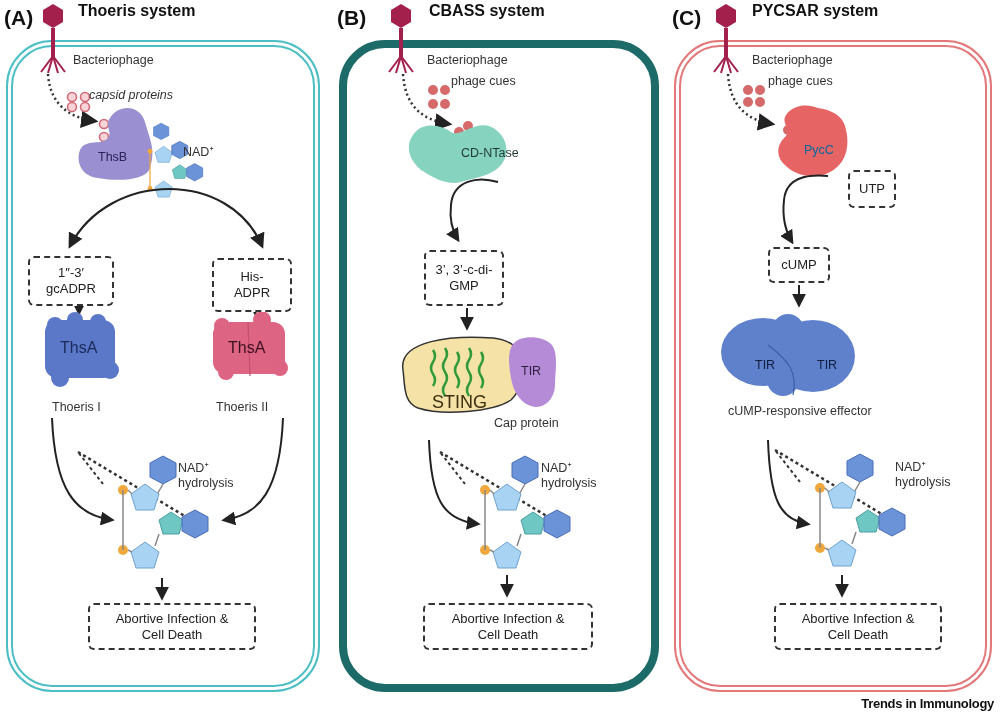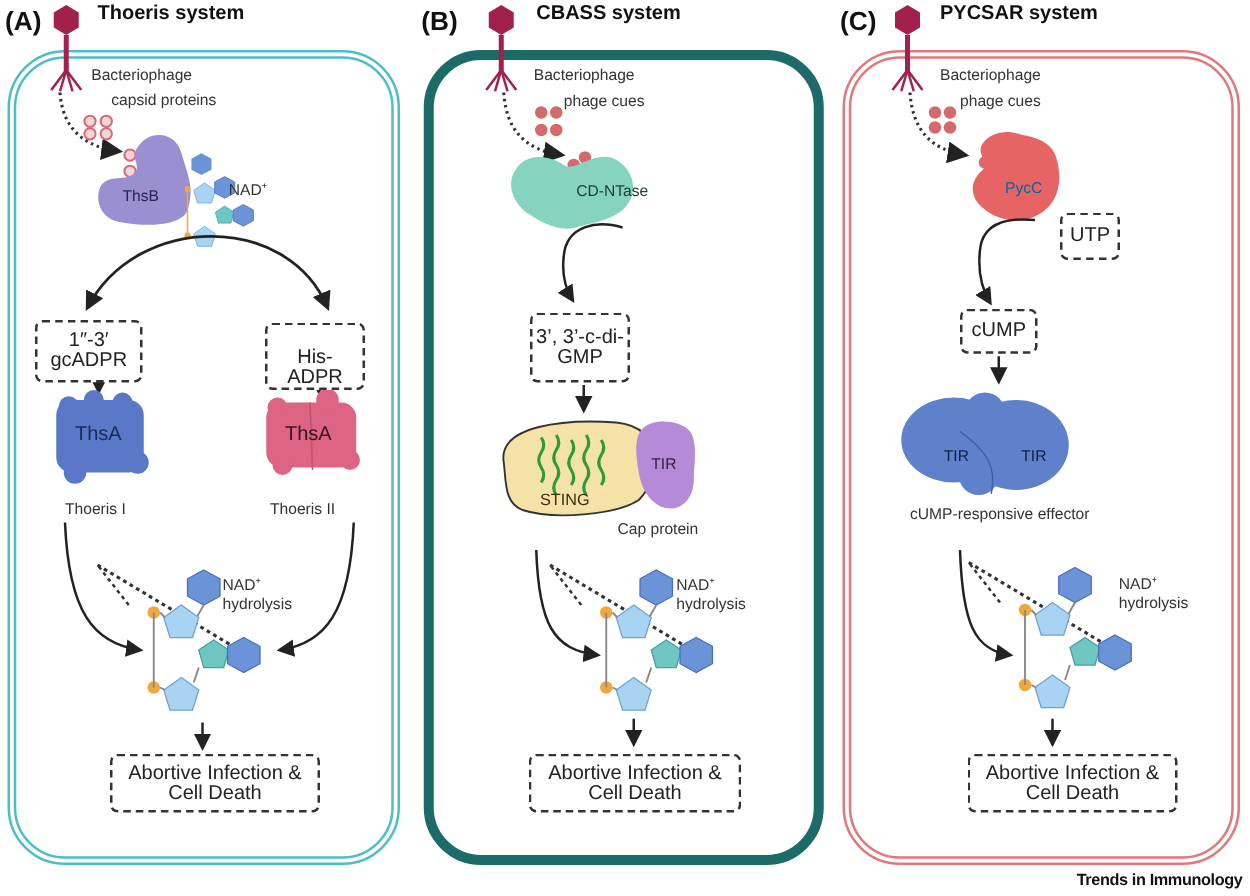"capsid proteins" div.txt { font-style: none -> italic; top: 73px -> 88px }
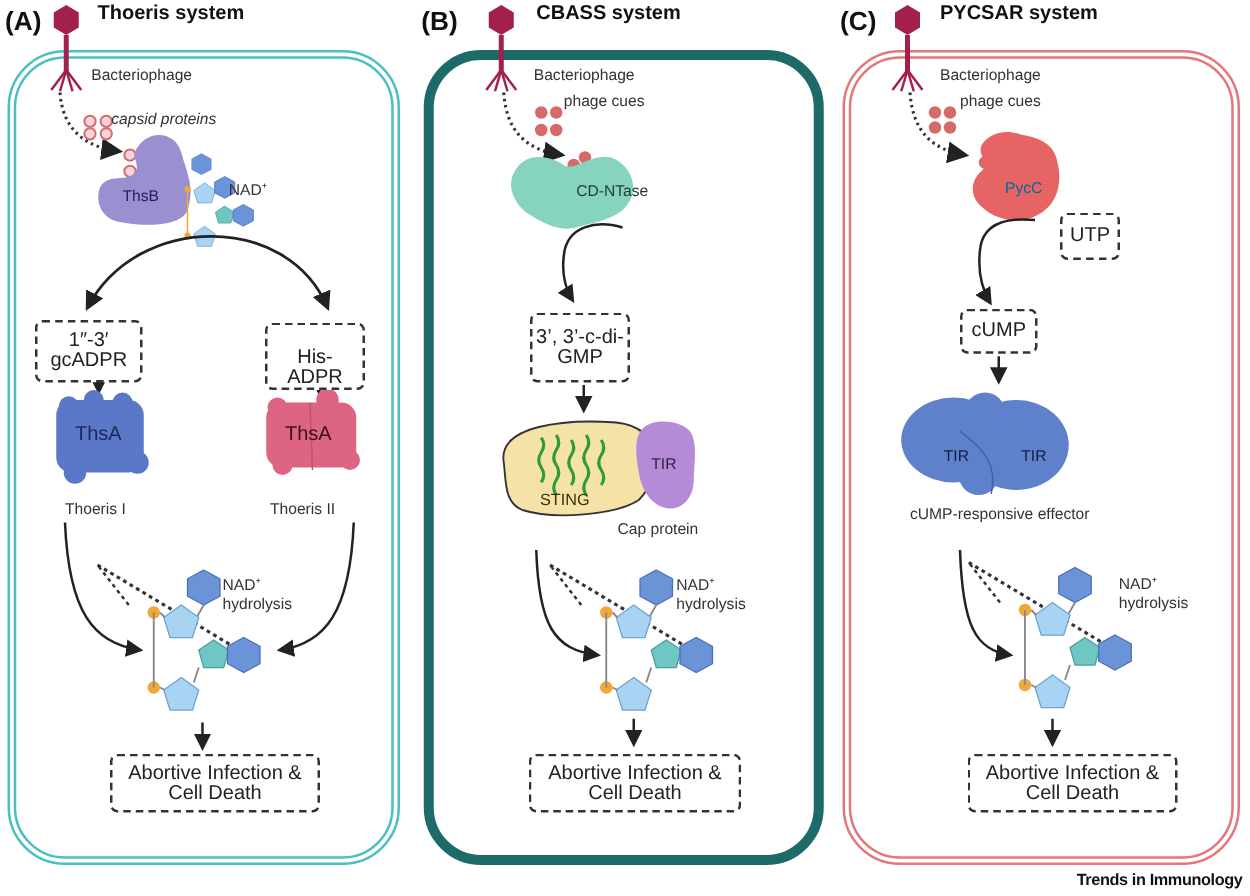"UTP" .box { font-size: 16px -> 13px }
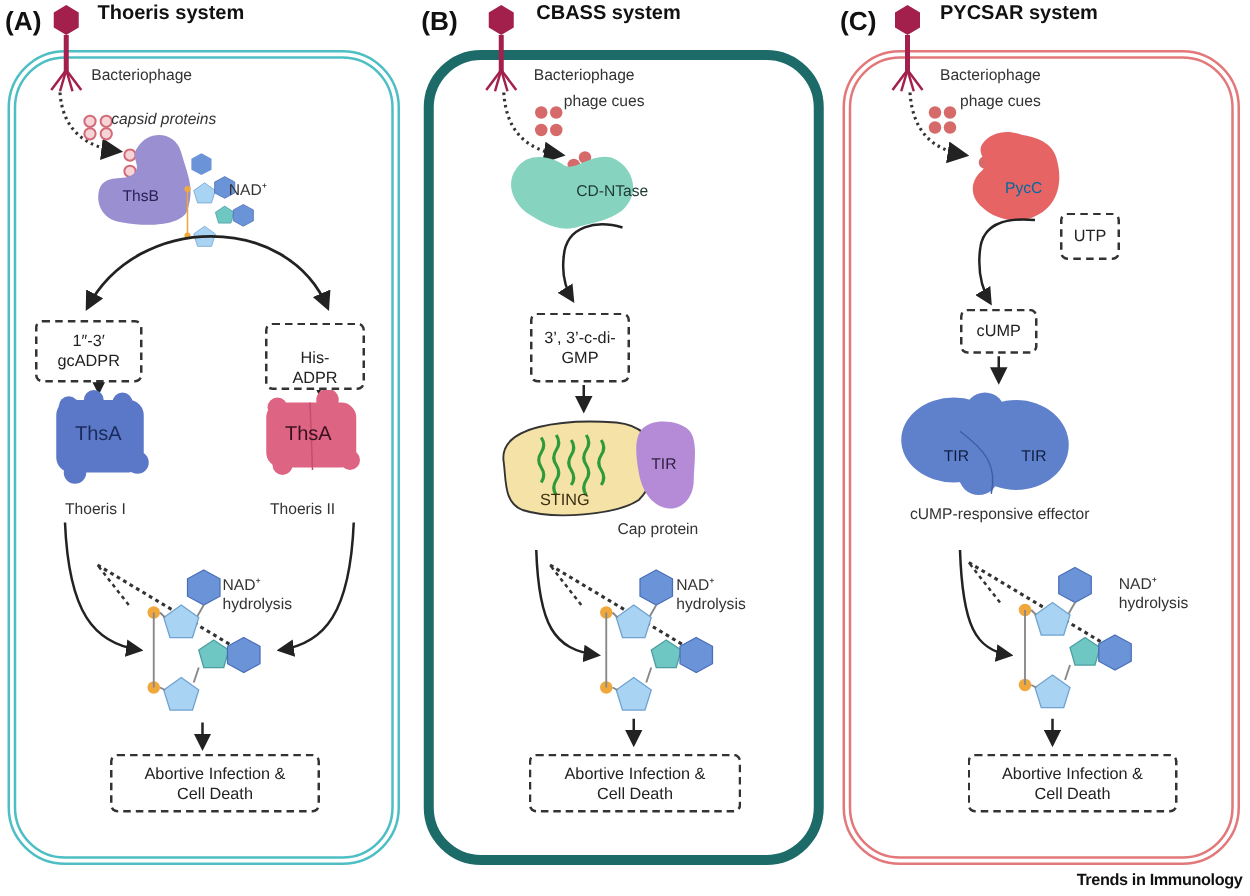"His-" div.box { align-items: flex-end -> none }
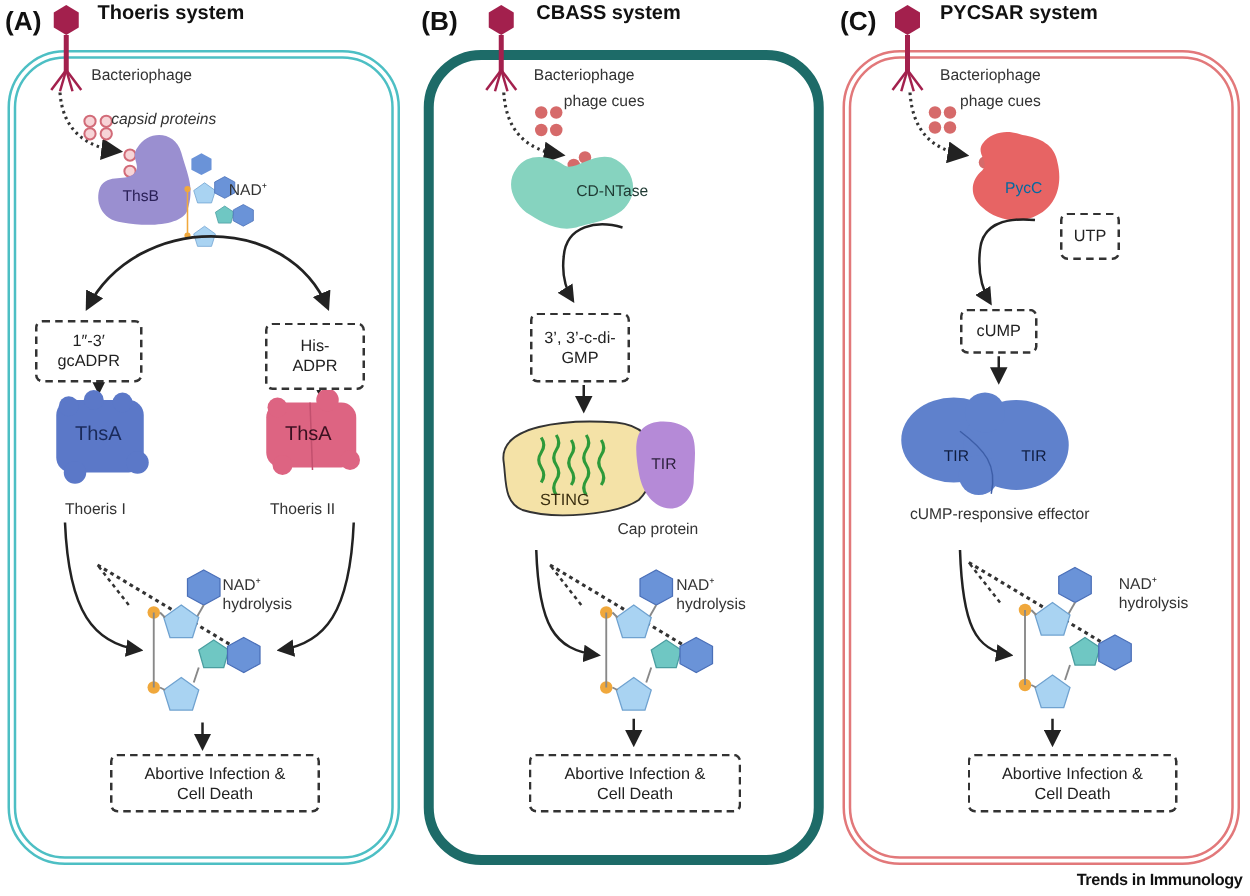"STING" div.txt { font-size: 13px -> 18px }
